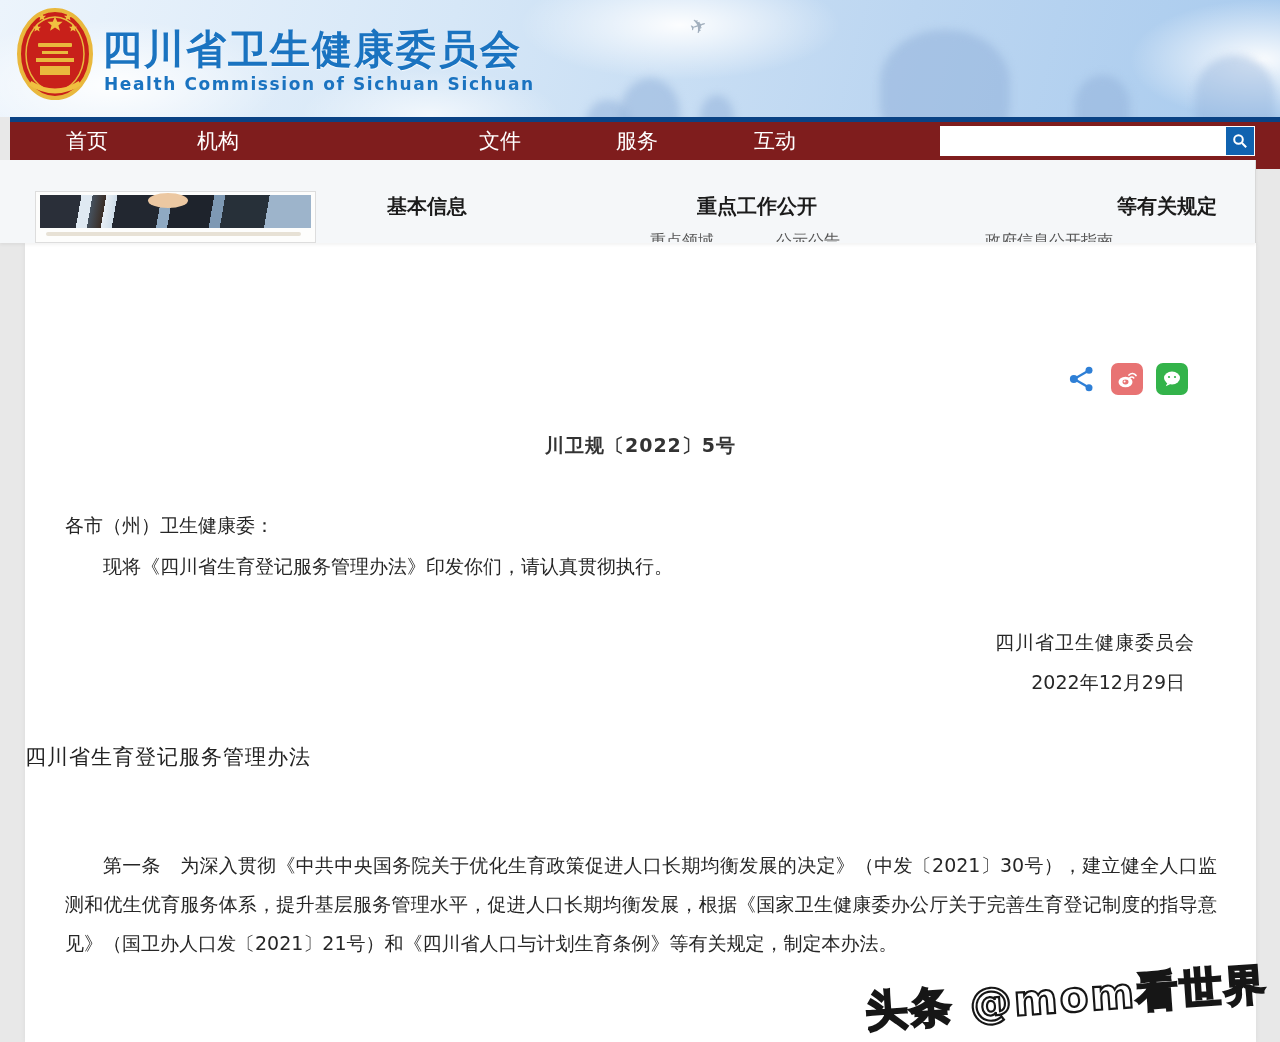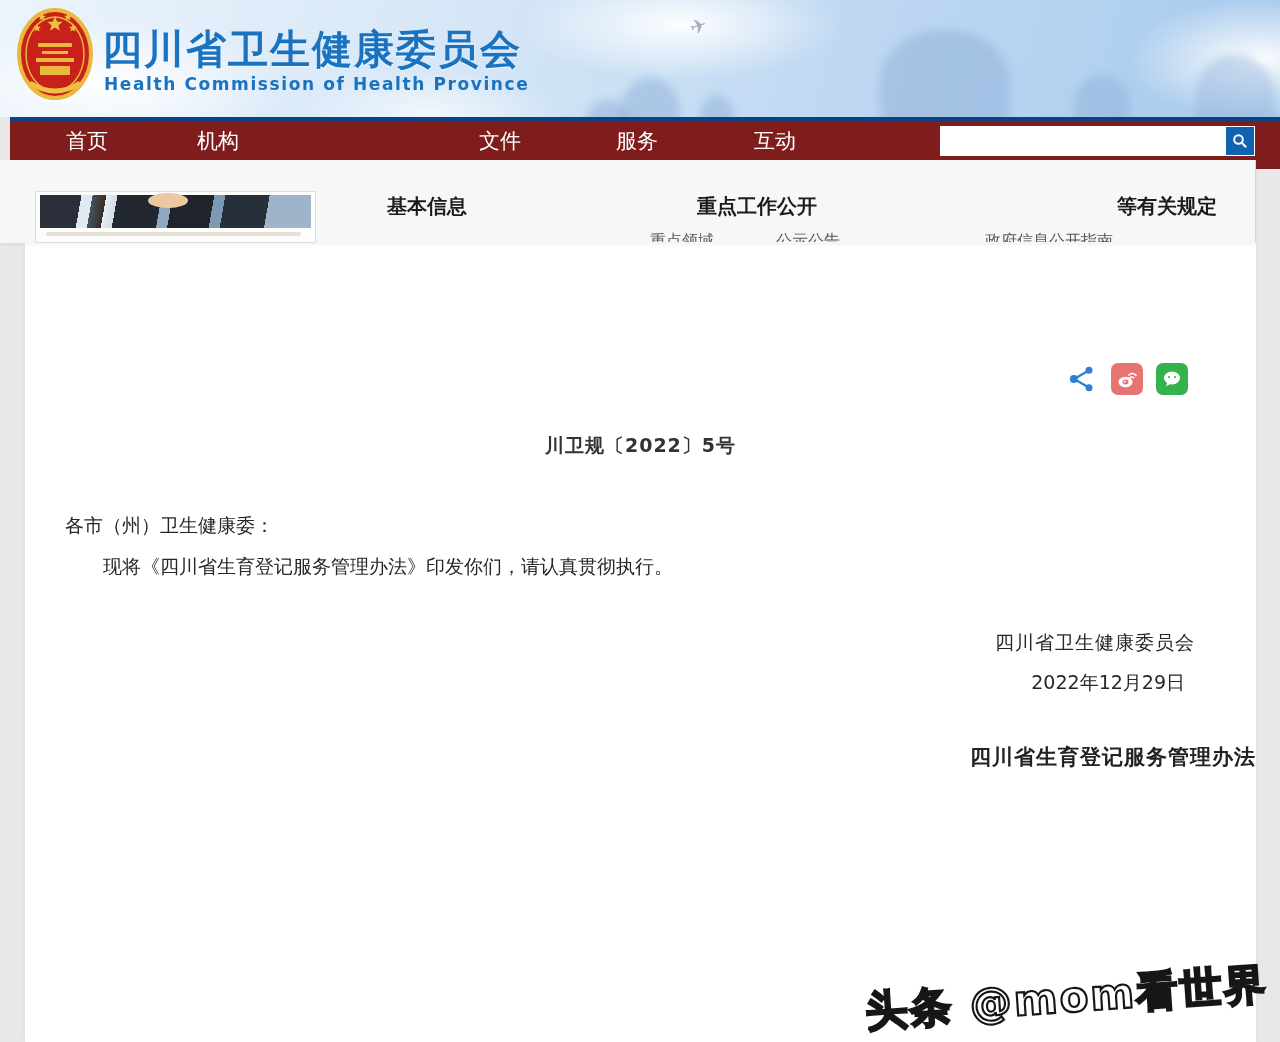"Health Commission of Health Province" div.site-subtitle { text: Health Province -> Sichuan Sichuan }
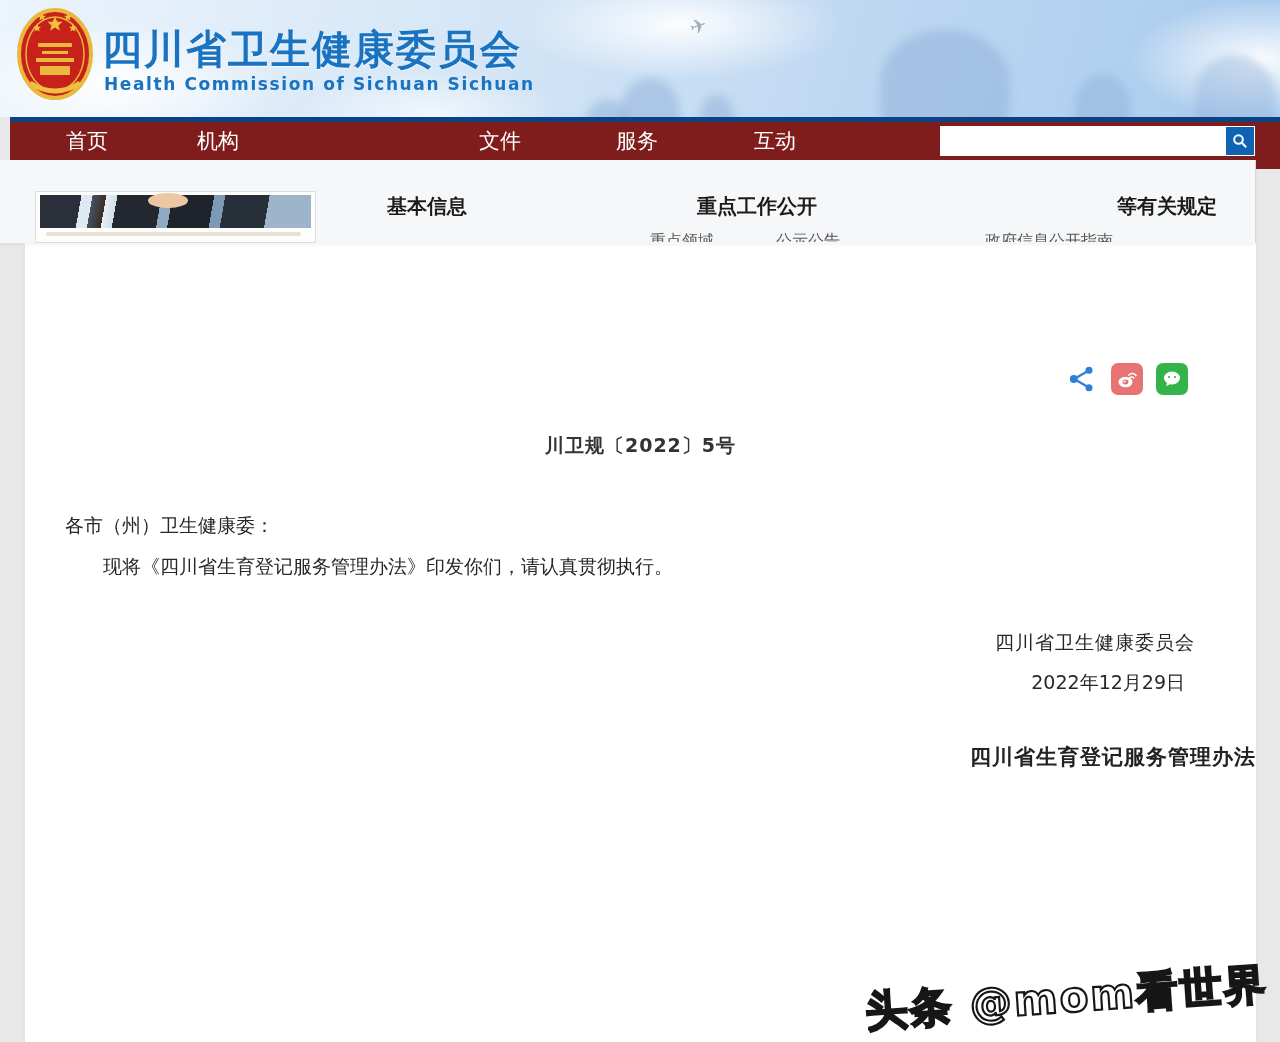"四川省生育登记服务管理办法" .section-title { font-weight: 700 -> 400; text-align: right -> left }
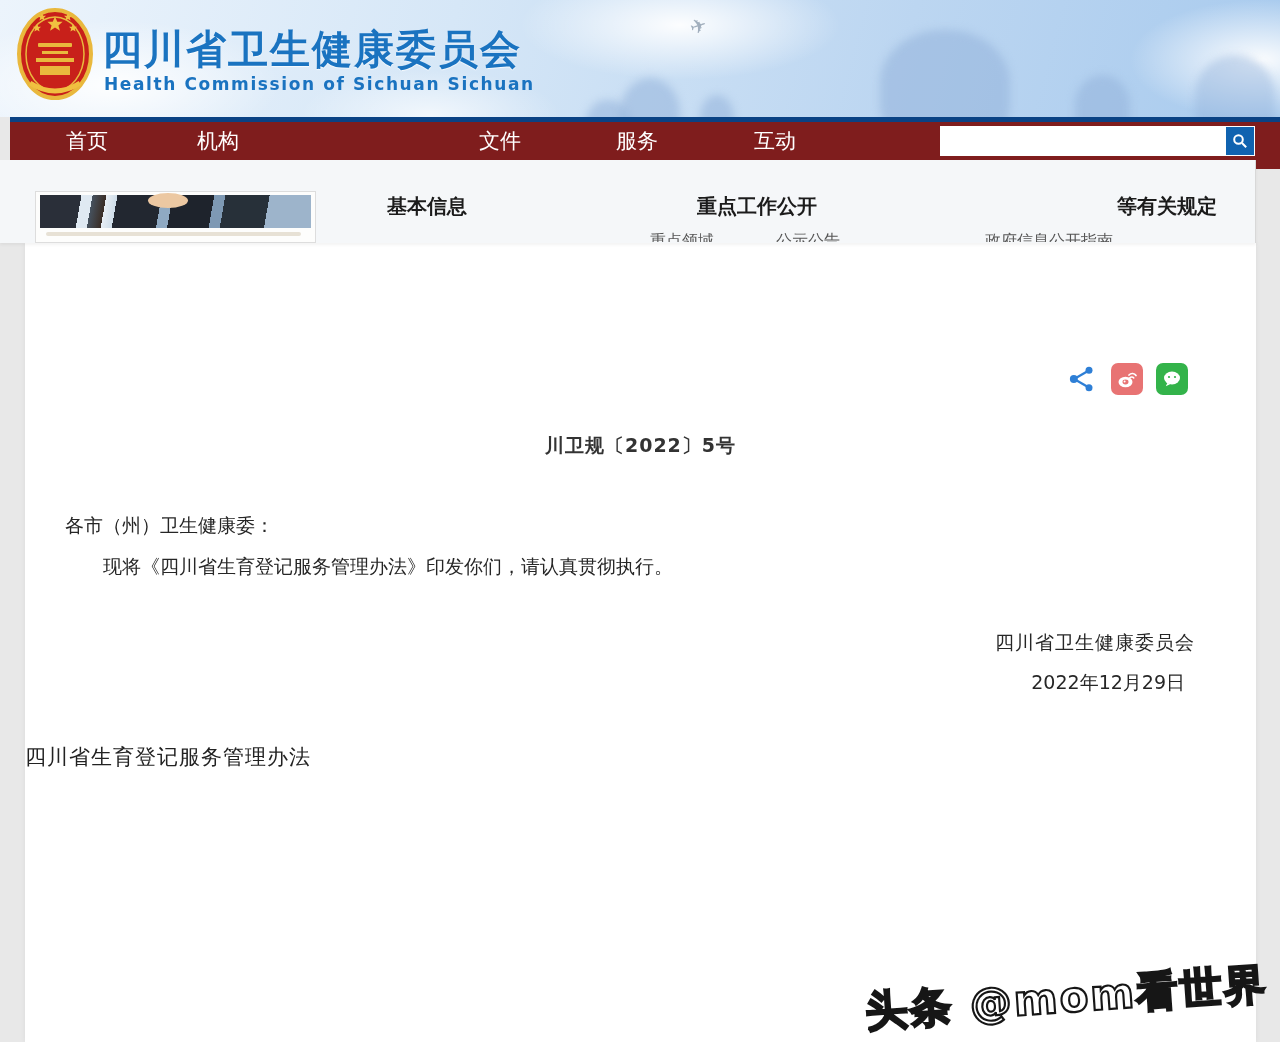"第一条" p { html: none -> <p>第一条 为深入贯彻《中共中央国务院关于优化生育政策促进人口长期均衡发展的决定》（中发〔2021〕30号），建立健全人口监测和优生优育服务体系，提升基层服务管理水平，促进人口长期均衡发展，根据《国家卫生健康委办公厅关于完善生育登记制度的指导意见》（国卫办人口发〔2021〕21号）和《四川省人口与计划生育条例》等有关规定，制定本办法。</p> }
